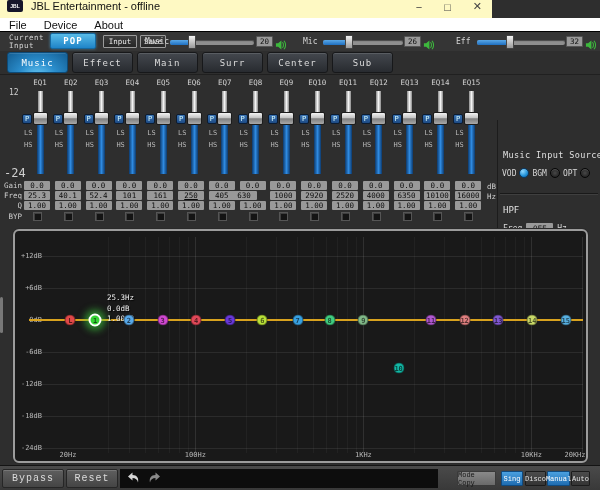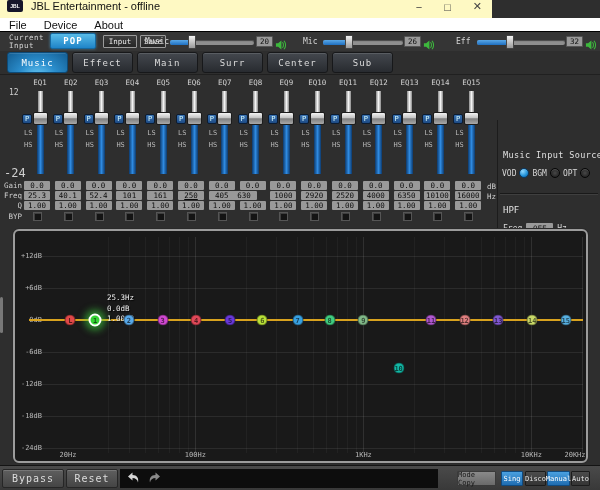"Bypass" .bottombar { font-family: none -> Liberation Mono, monospace }
